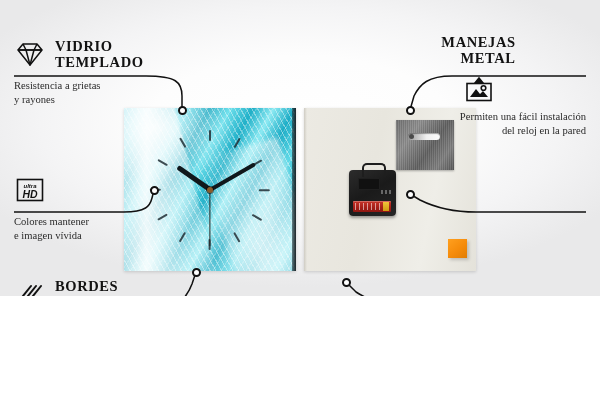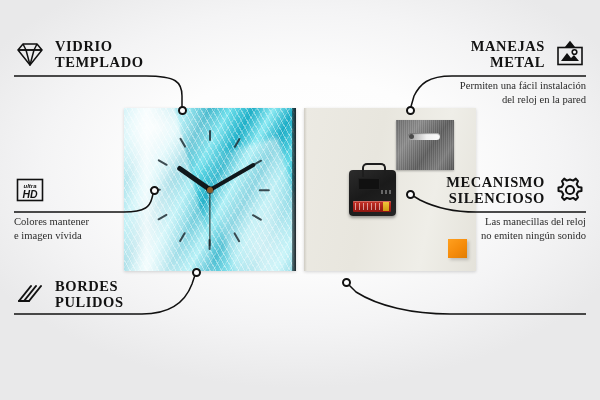"VIDRIO" #stage { height: 400px -> 296px }
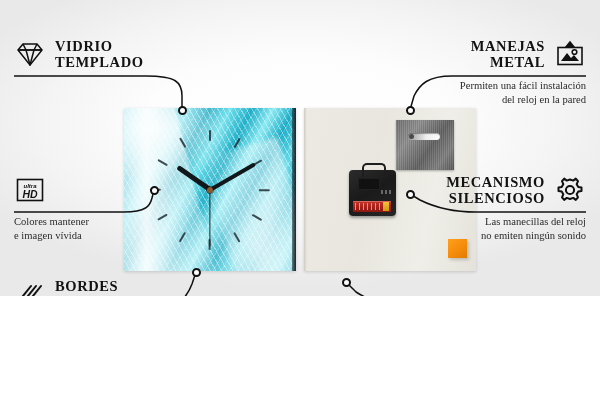"MANEJAS" .callout.right .head { flex-direction: none -> column }
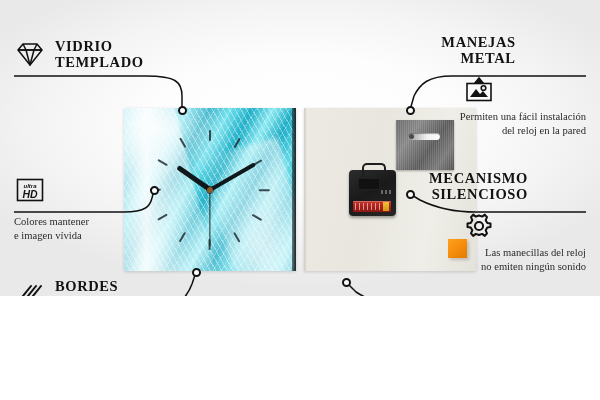"Resistencia a grietas" div.desc { html: none -> <div>Resistencia a grietas y rayones</div> }
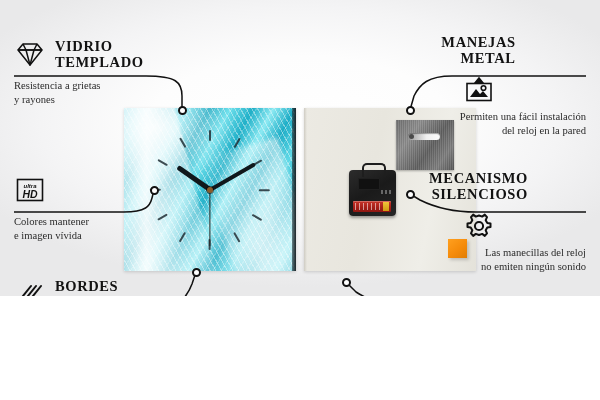"MECANISMO" div.callout { html: <div> <div> <span>MECANISMO SILENCIOSO</span> <span> <svg> <g> <path></path> <circle></circle> </g> </svg> </span> </div> <div>Las manecillas del reloj no emiten ningún sonido</div> </div> -> none }
